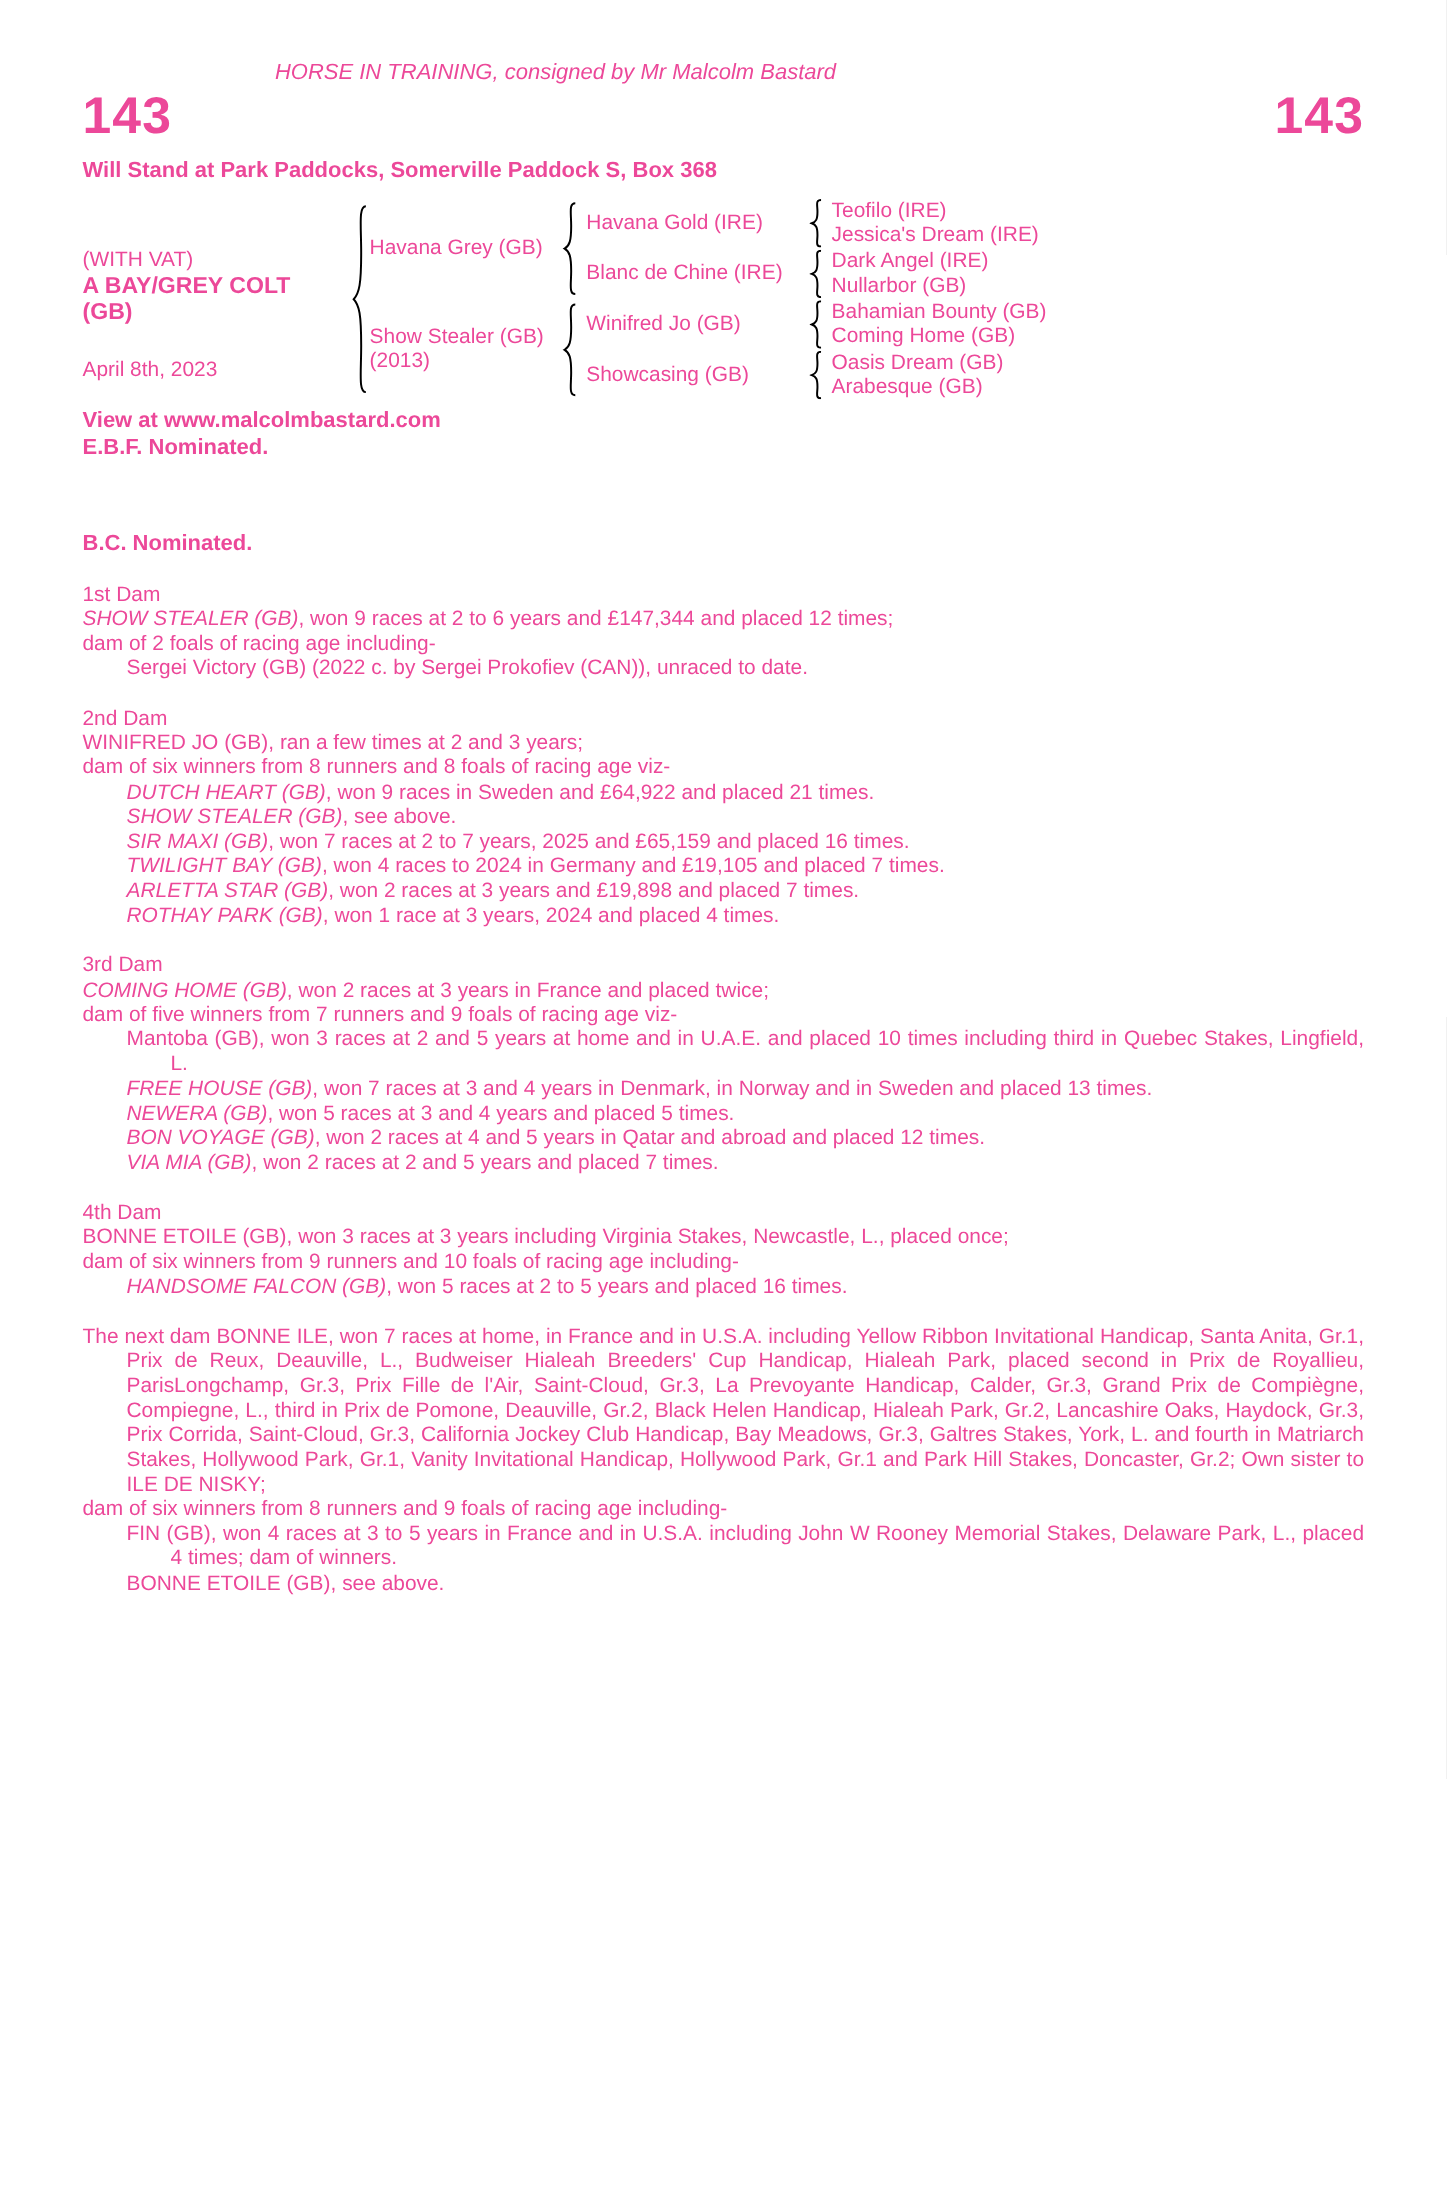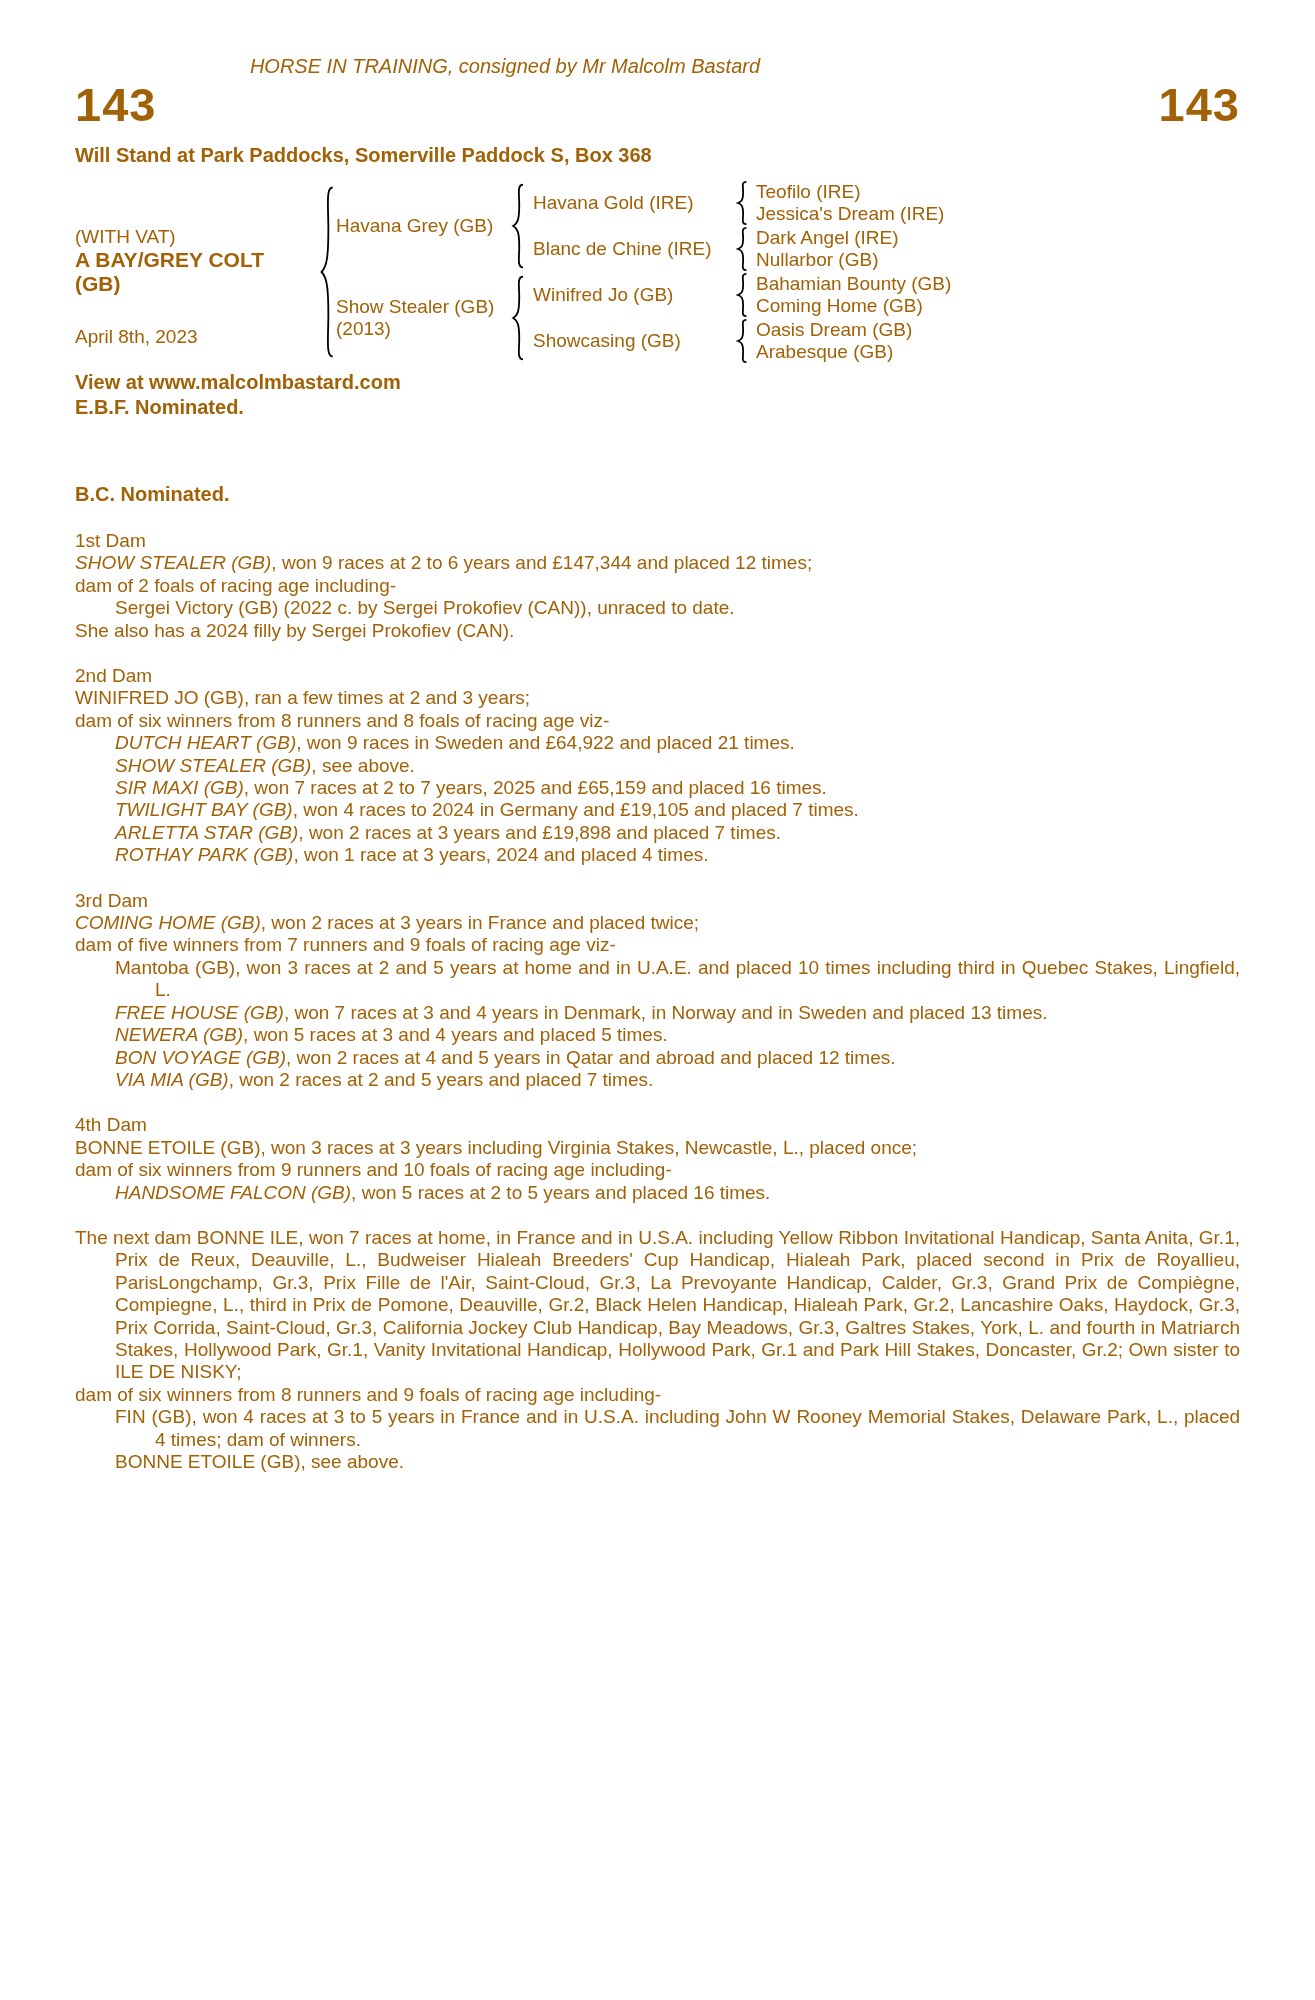"HORSE IN TRAINING, consigned by" .page { color: #a16207 -> #ec4899 }
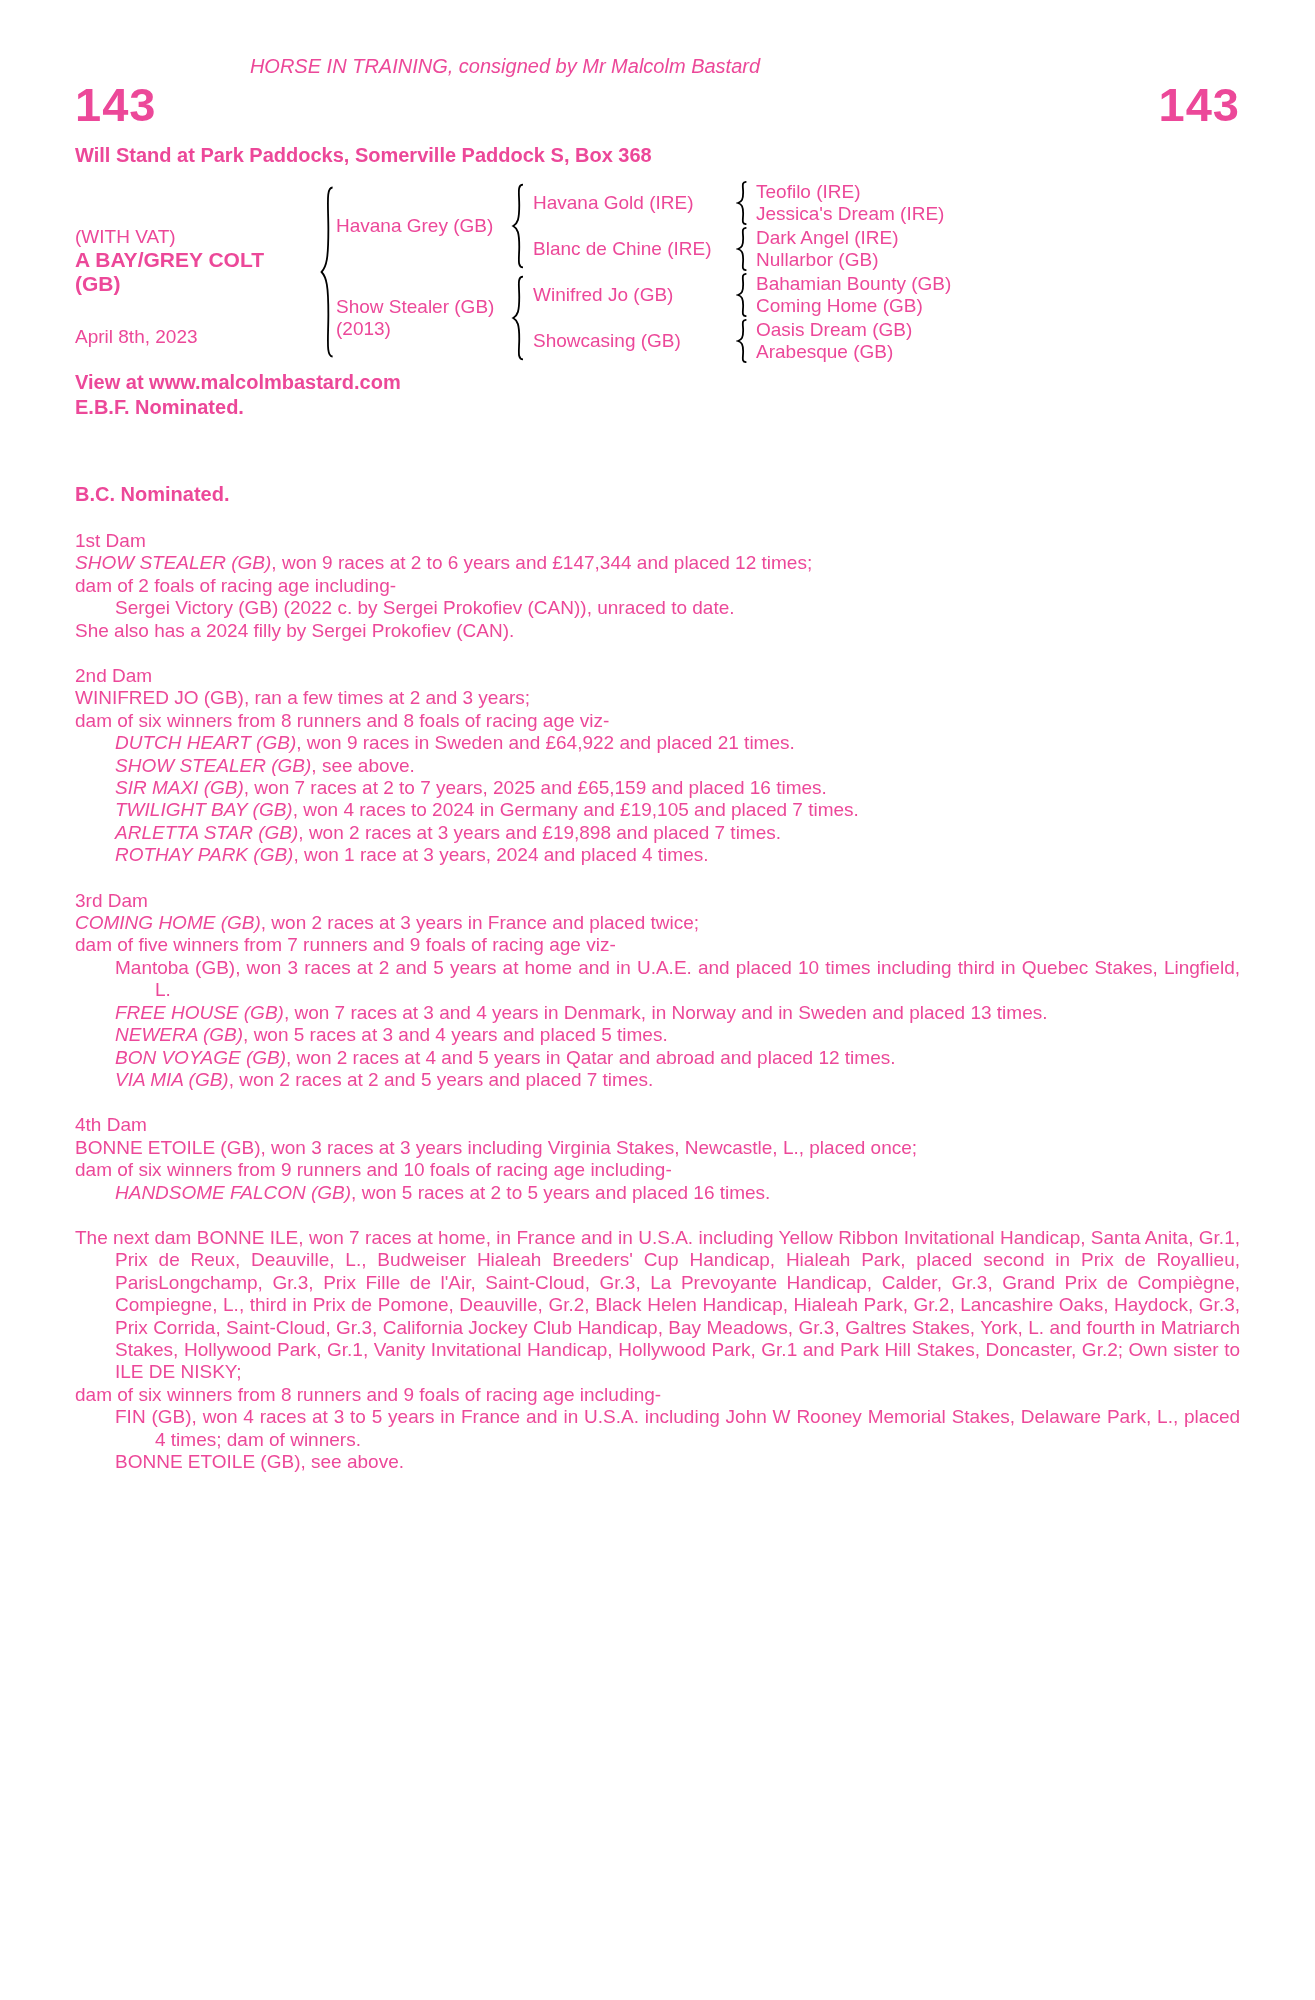"She also has a 2024" p.para { html: <p><span>She also has a 2024 filly by Sergei Prokofiev (CAN).</span></p> -> none }
